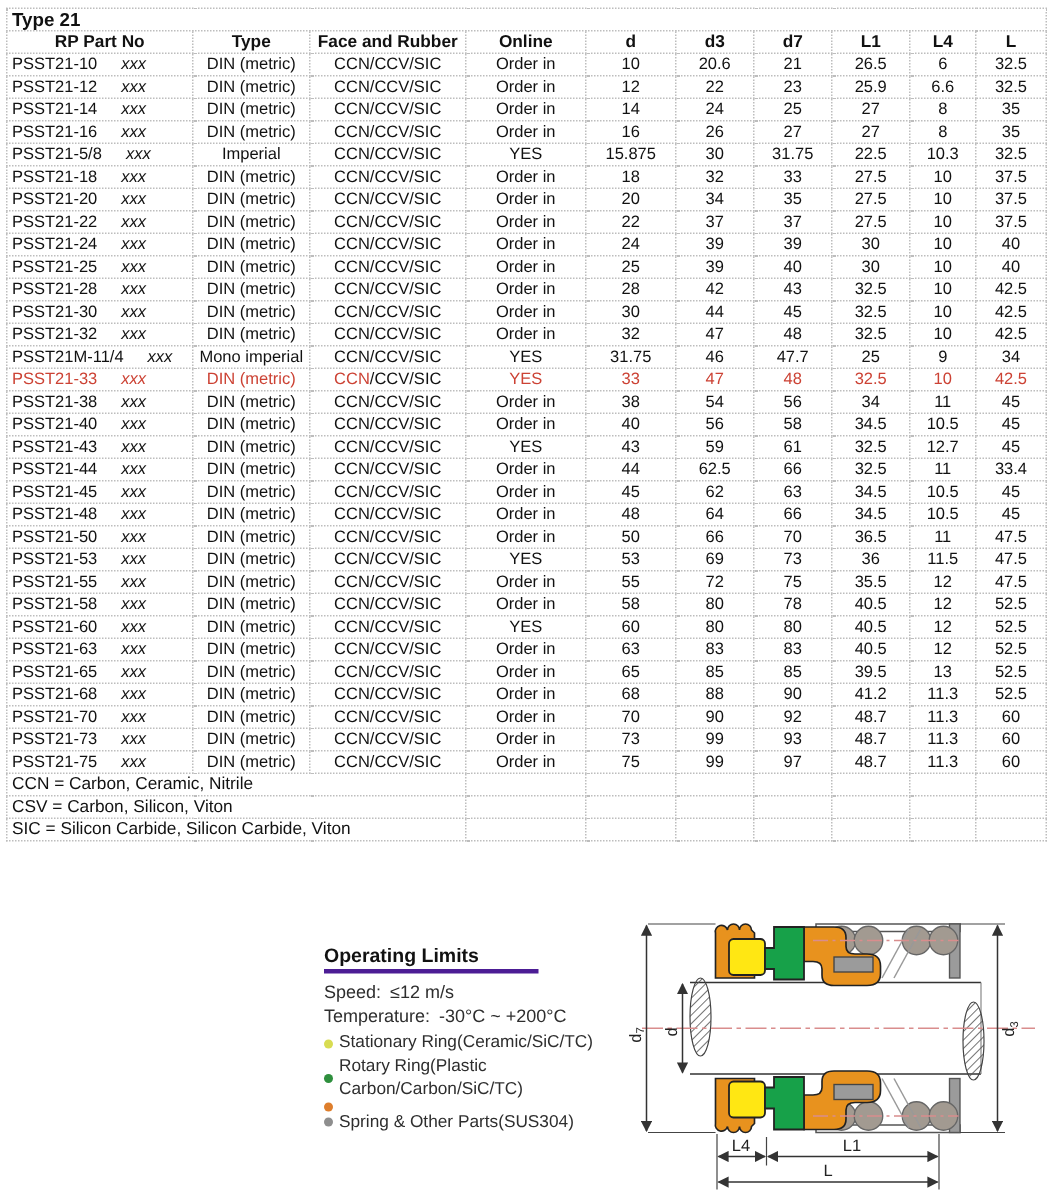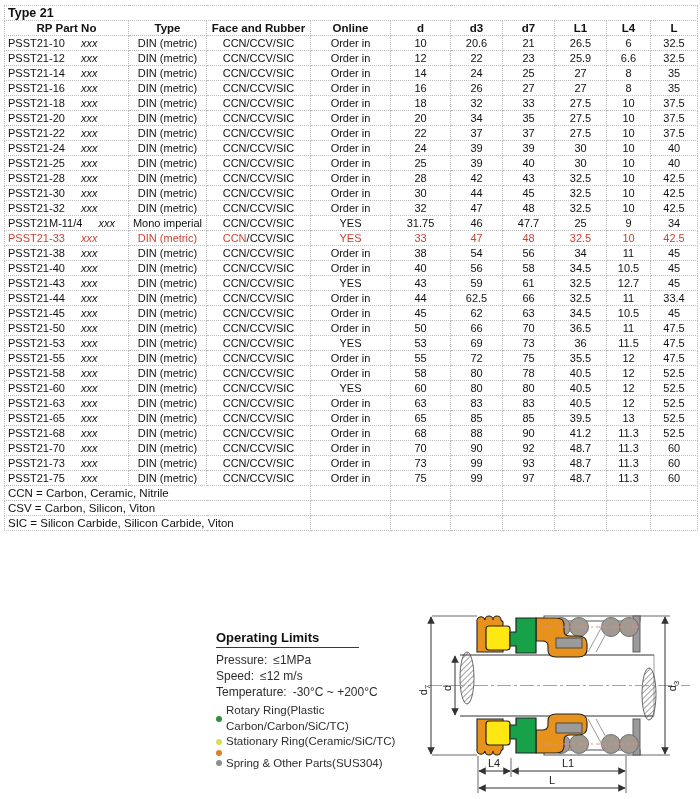"PSST21-5/8 xxx" tr { html: none -> <tr> <td>PSST21-5/8<span>xxx</span></td> <td>Imperial</td> <td>CCN/CCV/SIC</td> <td>YES</td> <td>15.875</td> <td>30</td> <td>31.75</td> <td>22.5</td> <td>10.3</td> <td>32.5</td> </tr> }
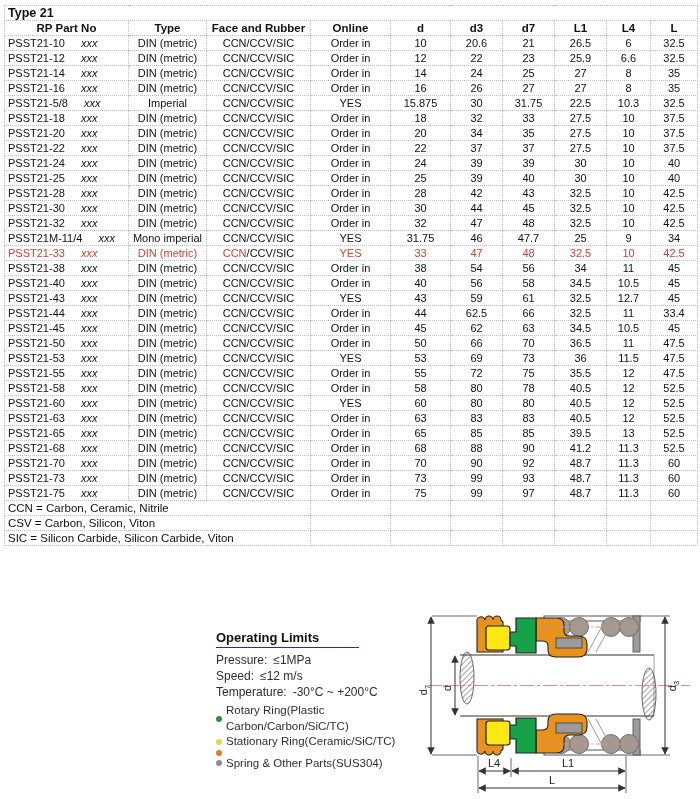"PSST21-48 xxx" tr { html: none -> <tr> <td>PSST21-48<span>xxx</span></td> <td>DIN (metric)</td> <td>CCN/CCV/SIC</td> <td>Order in</td> <td>48</td> <td>64</td> <td>66</td> <td>34.5</td> <td>10.5</td> <td>45</td> </tr> }
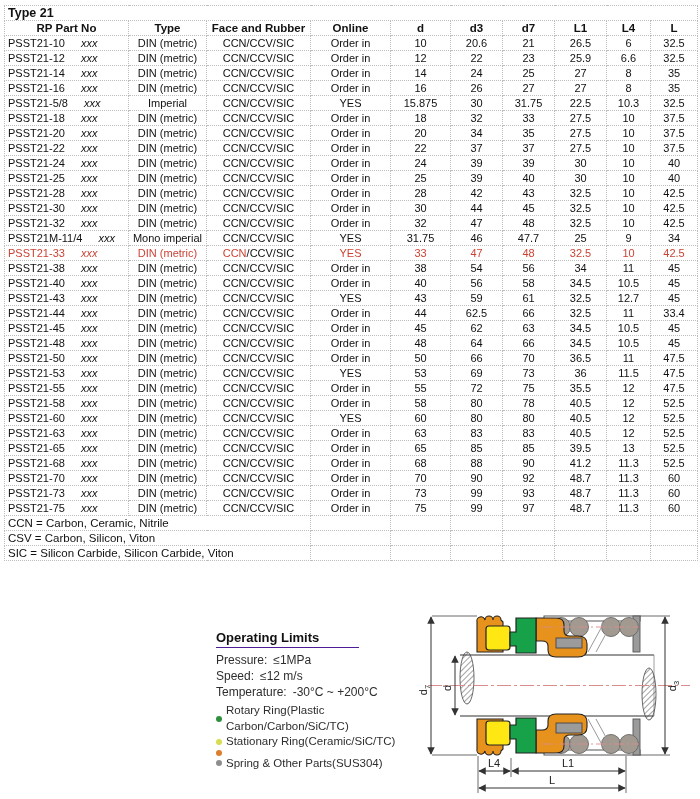"Operating Limits" .oplimits .ti { border-bottom: 1px solid #4c1d95 -> 3px solid #4c1d95 }
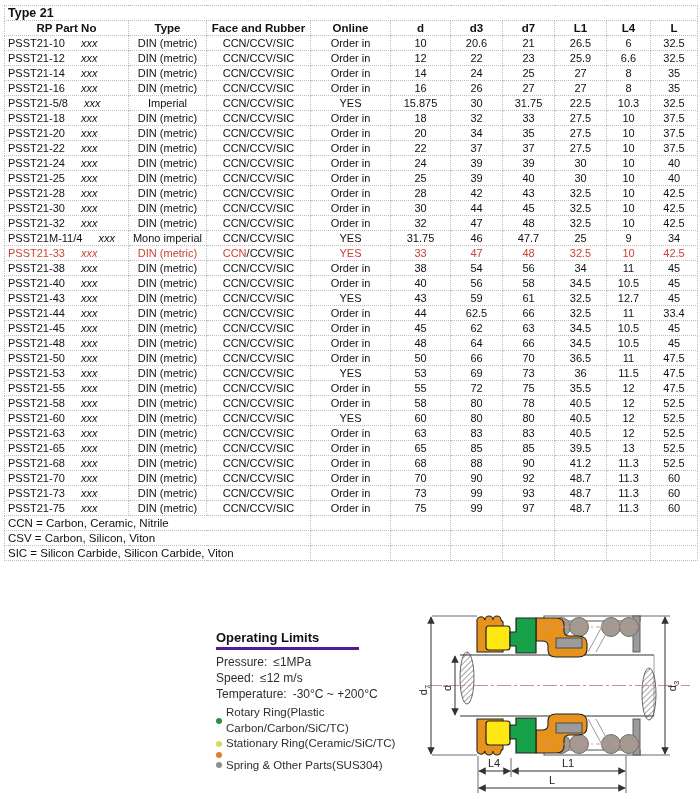"Pressure: ≤1MPa" div.spec-line { html: <div> <span>Pressure:</span><span>≤1MPa</span> </div> -> none }
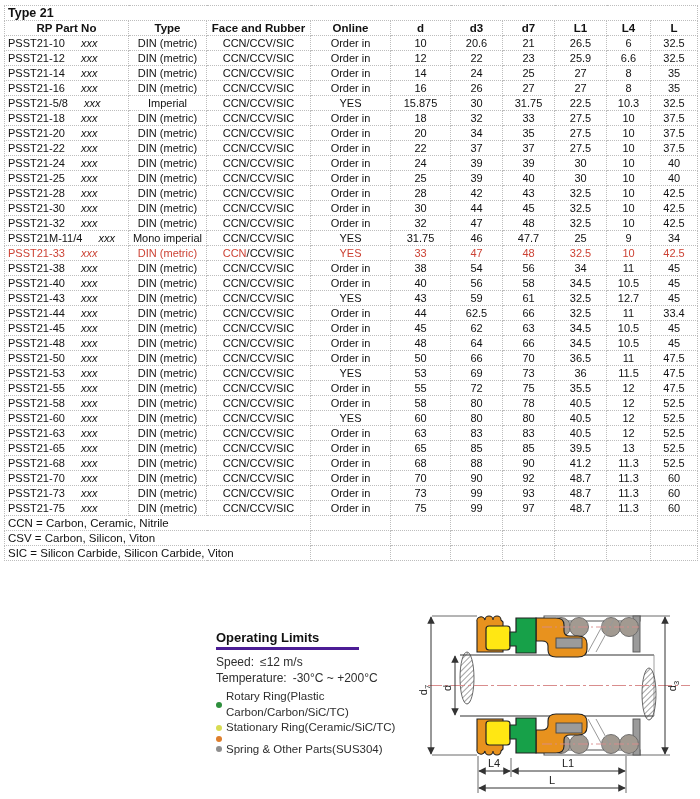"Rotary Ring(Plastic" div.legend-item { order: before "Stationary Ring(Ceramic/SiC/TC)" -> after "Stationary Ring(Ceramic/SiC/TC)" }
